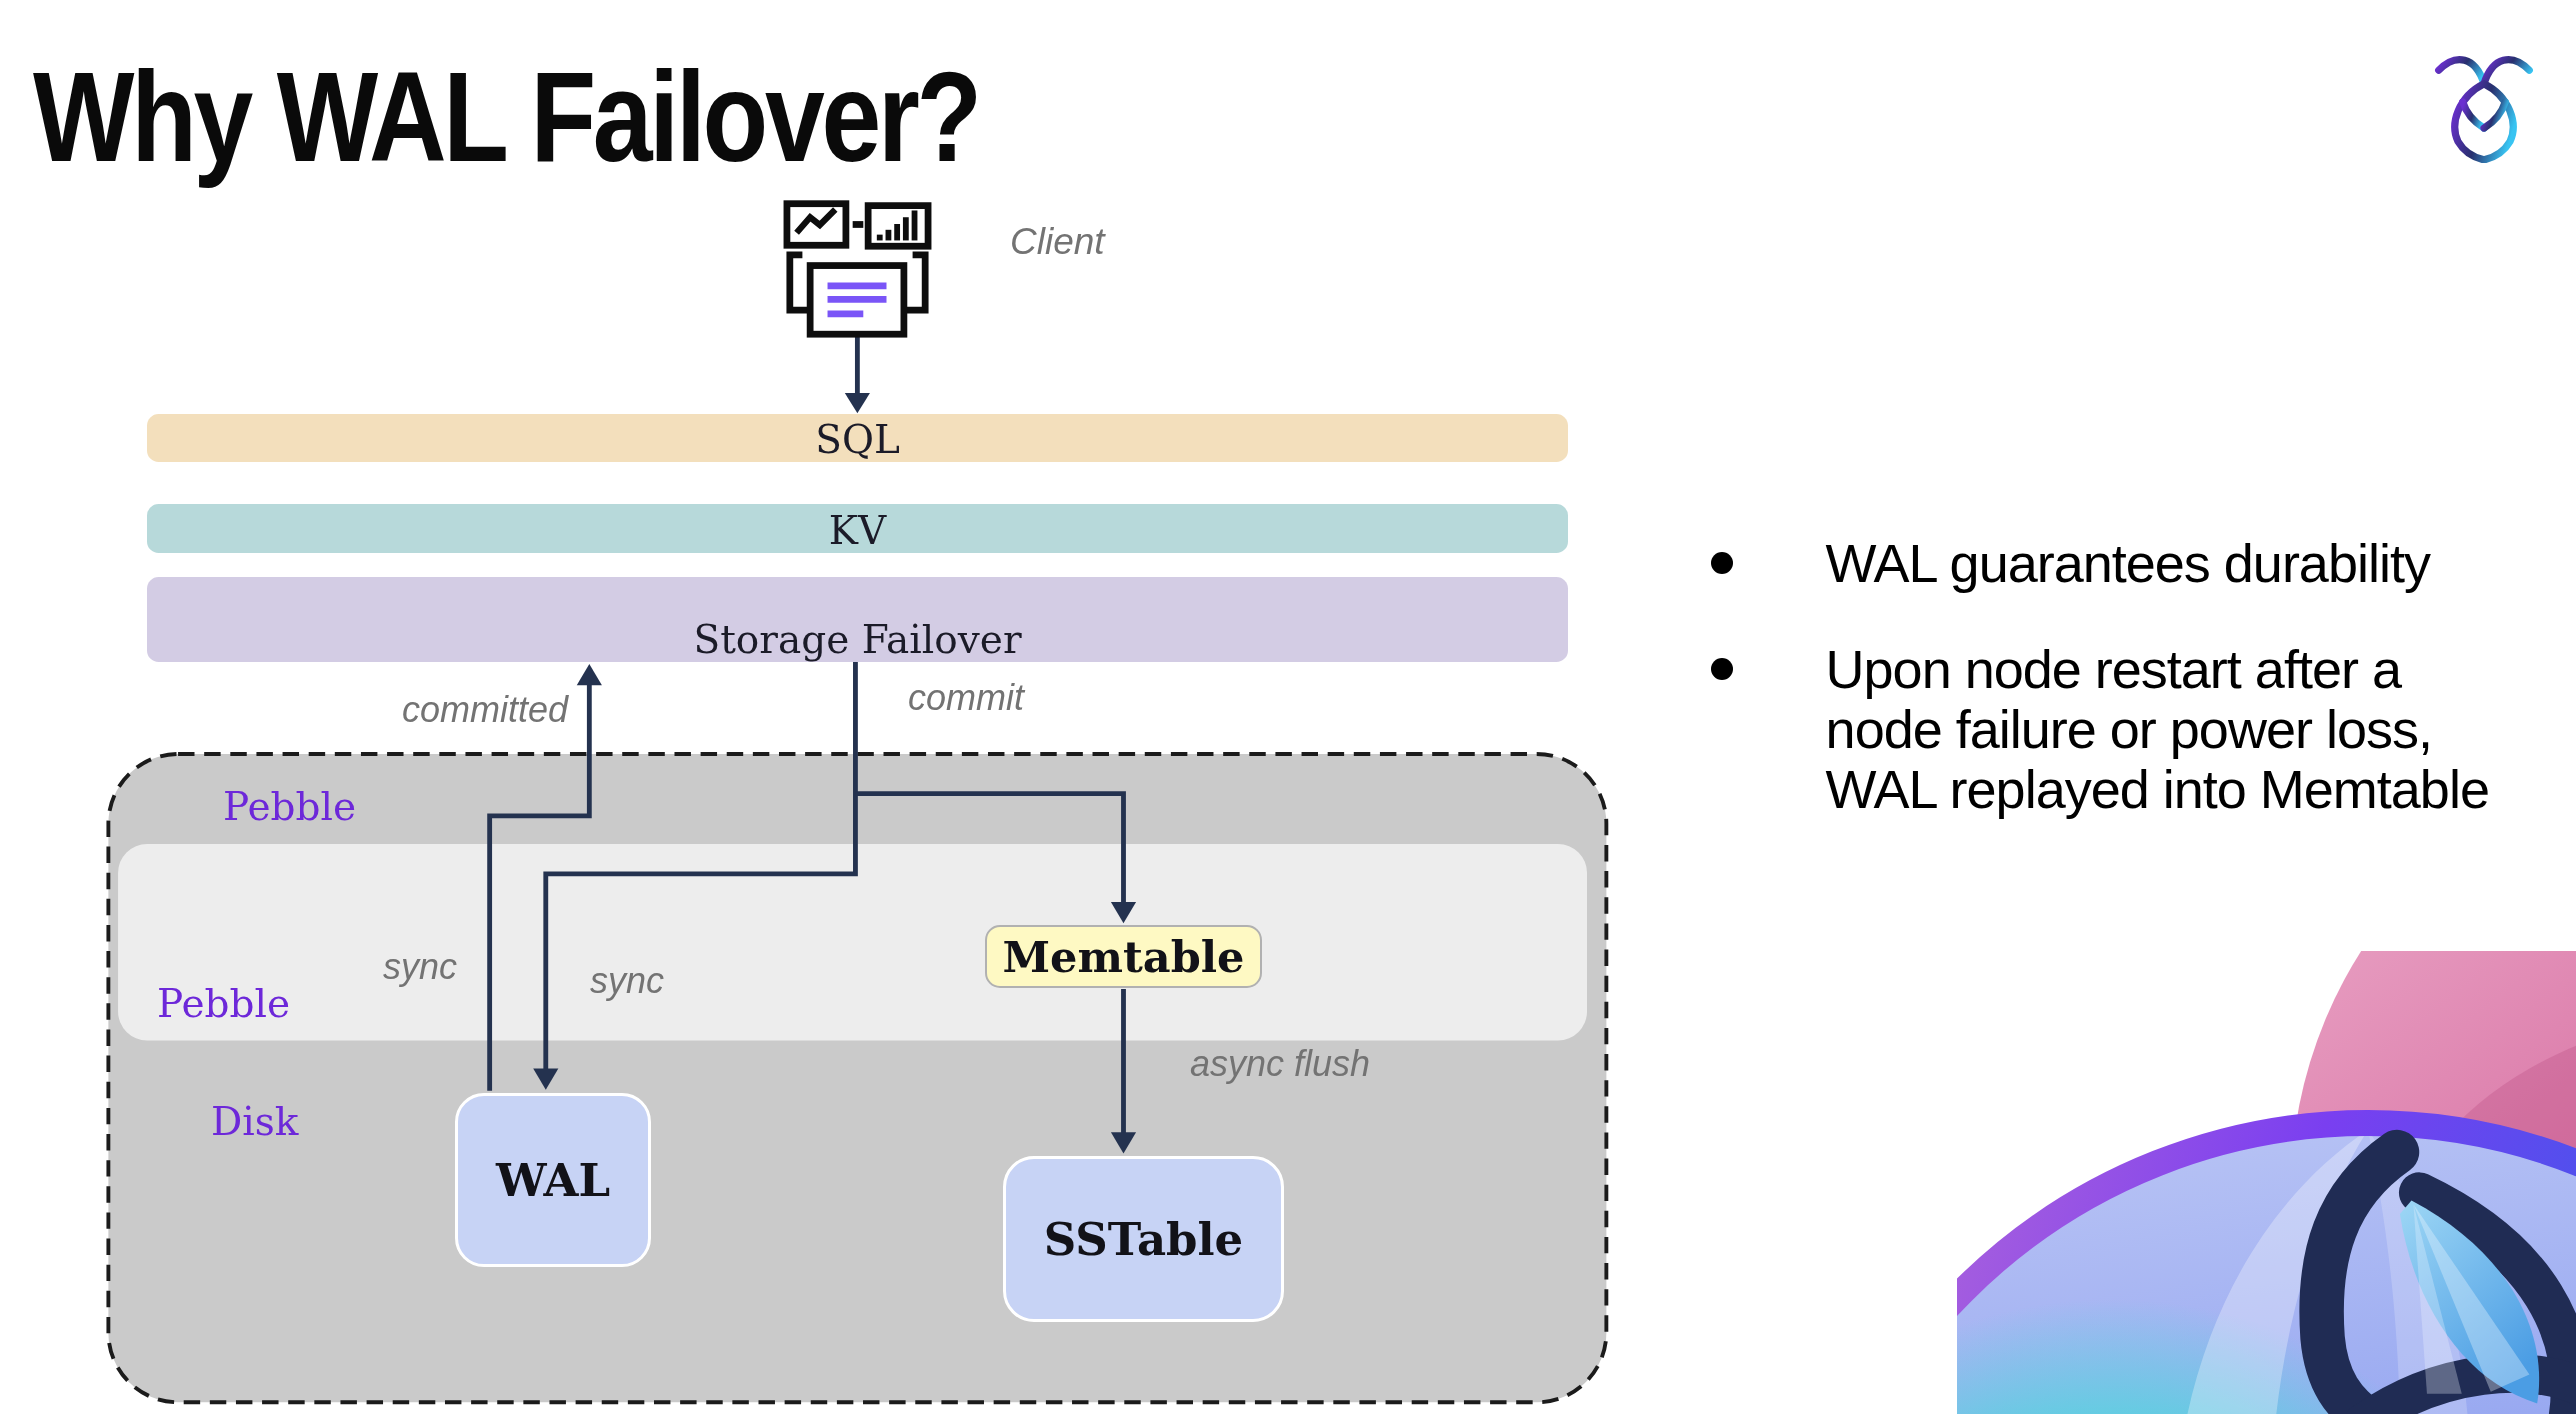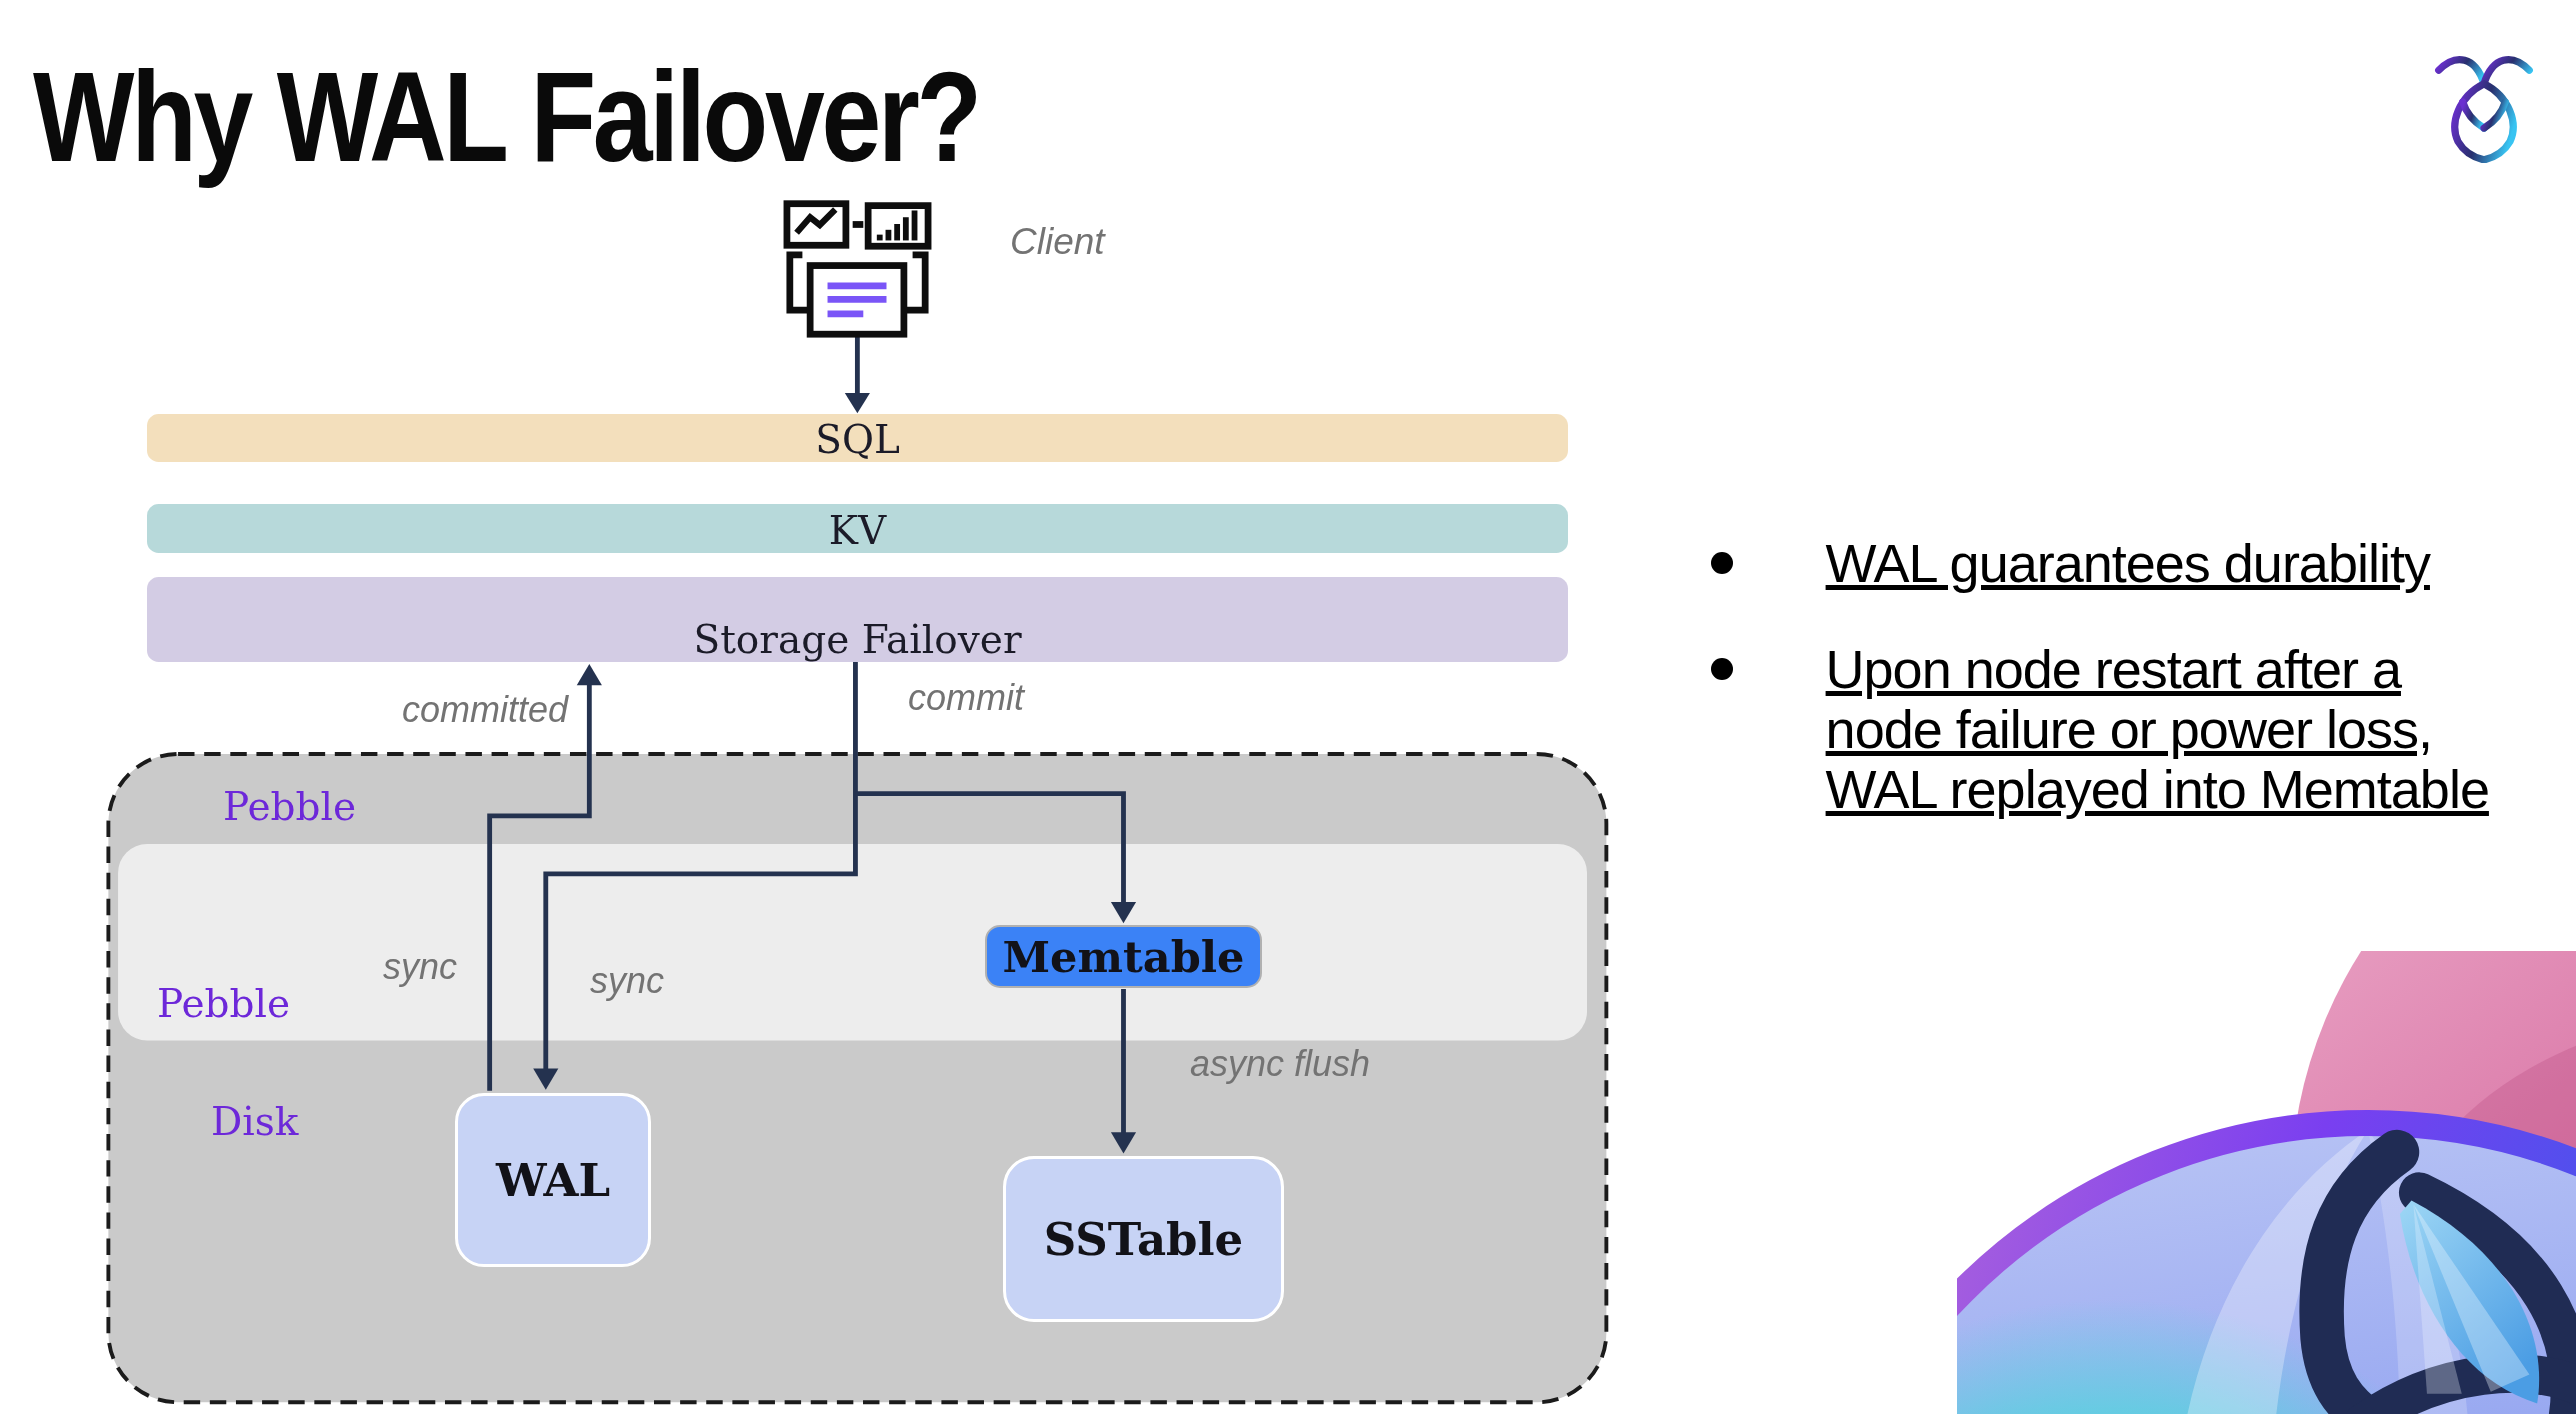"WAL guarantees durability" .bullet { text-decoration: underline -> none }
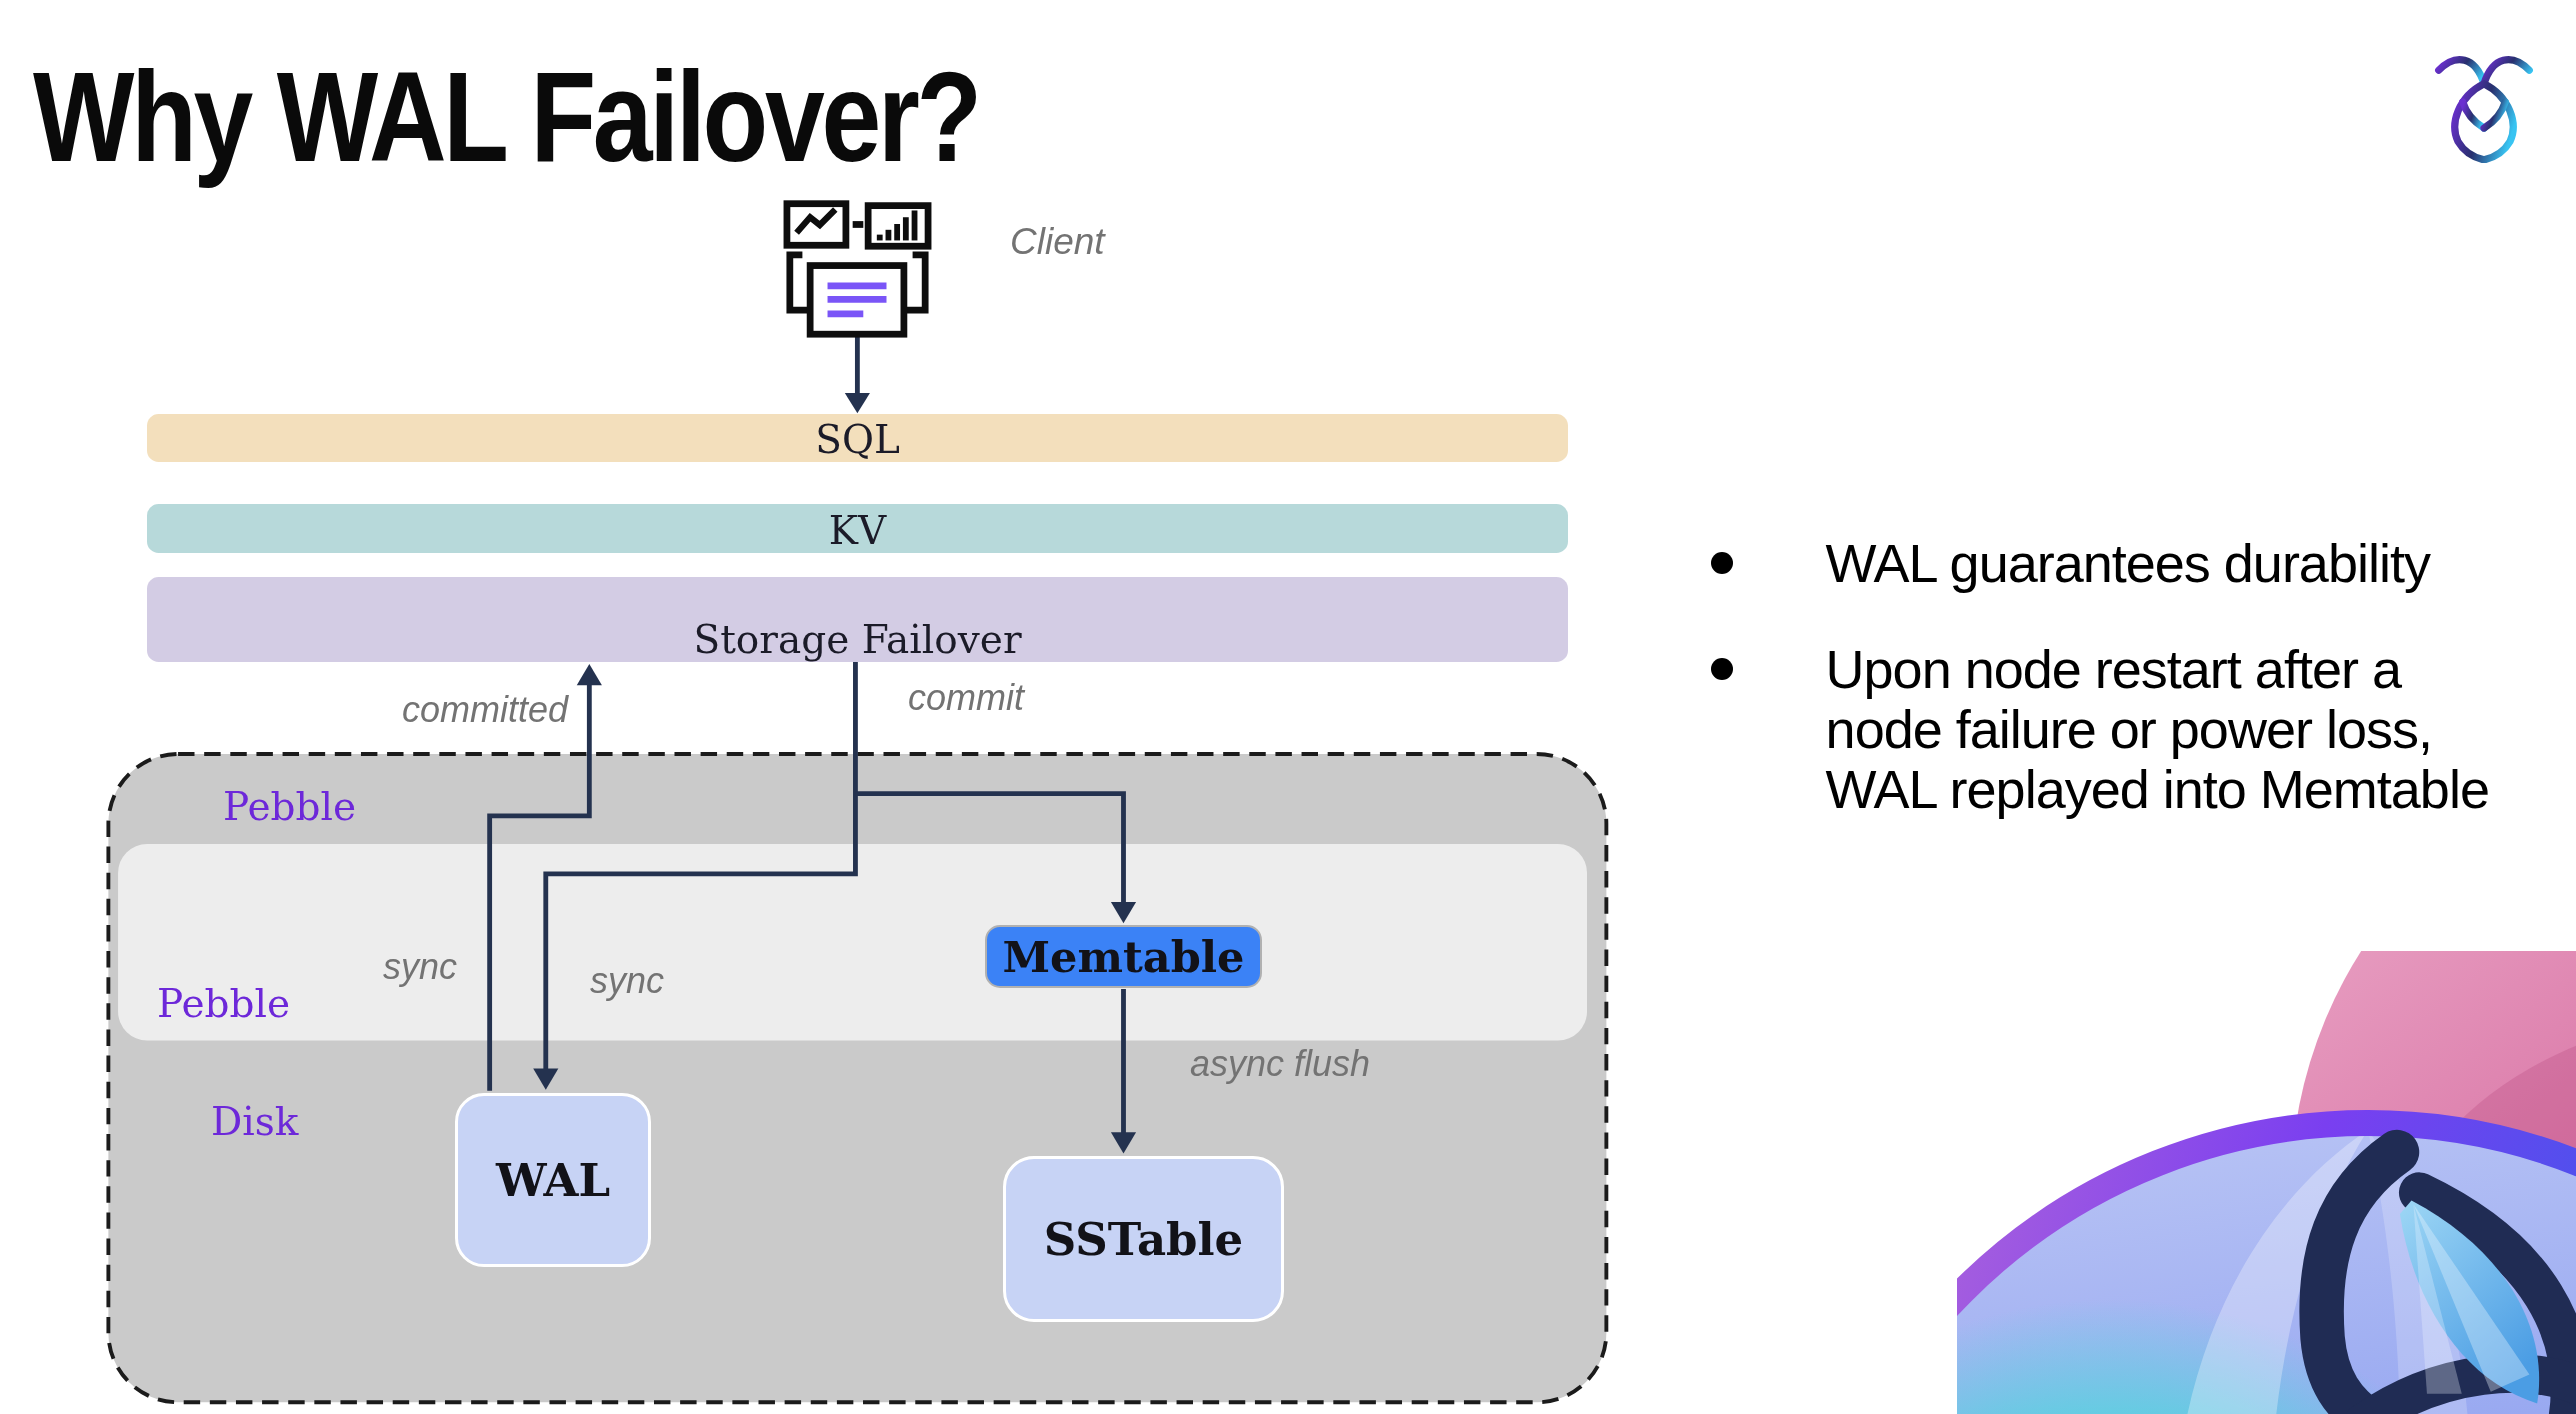"Memtable" #box-memtable { background: #3b82f6 -> #fef9c3 }
